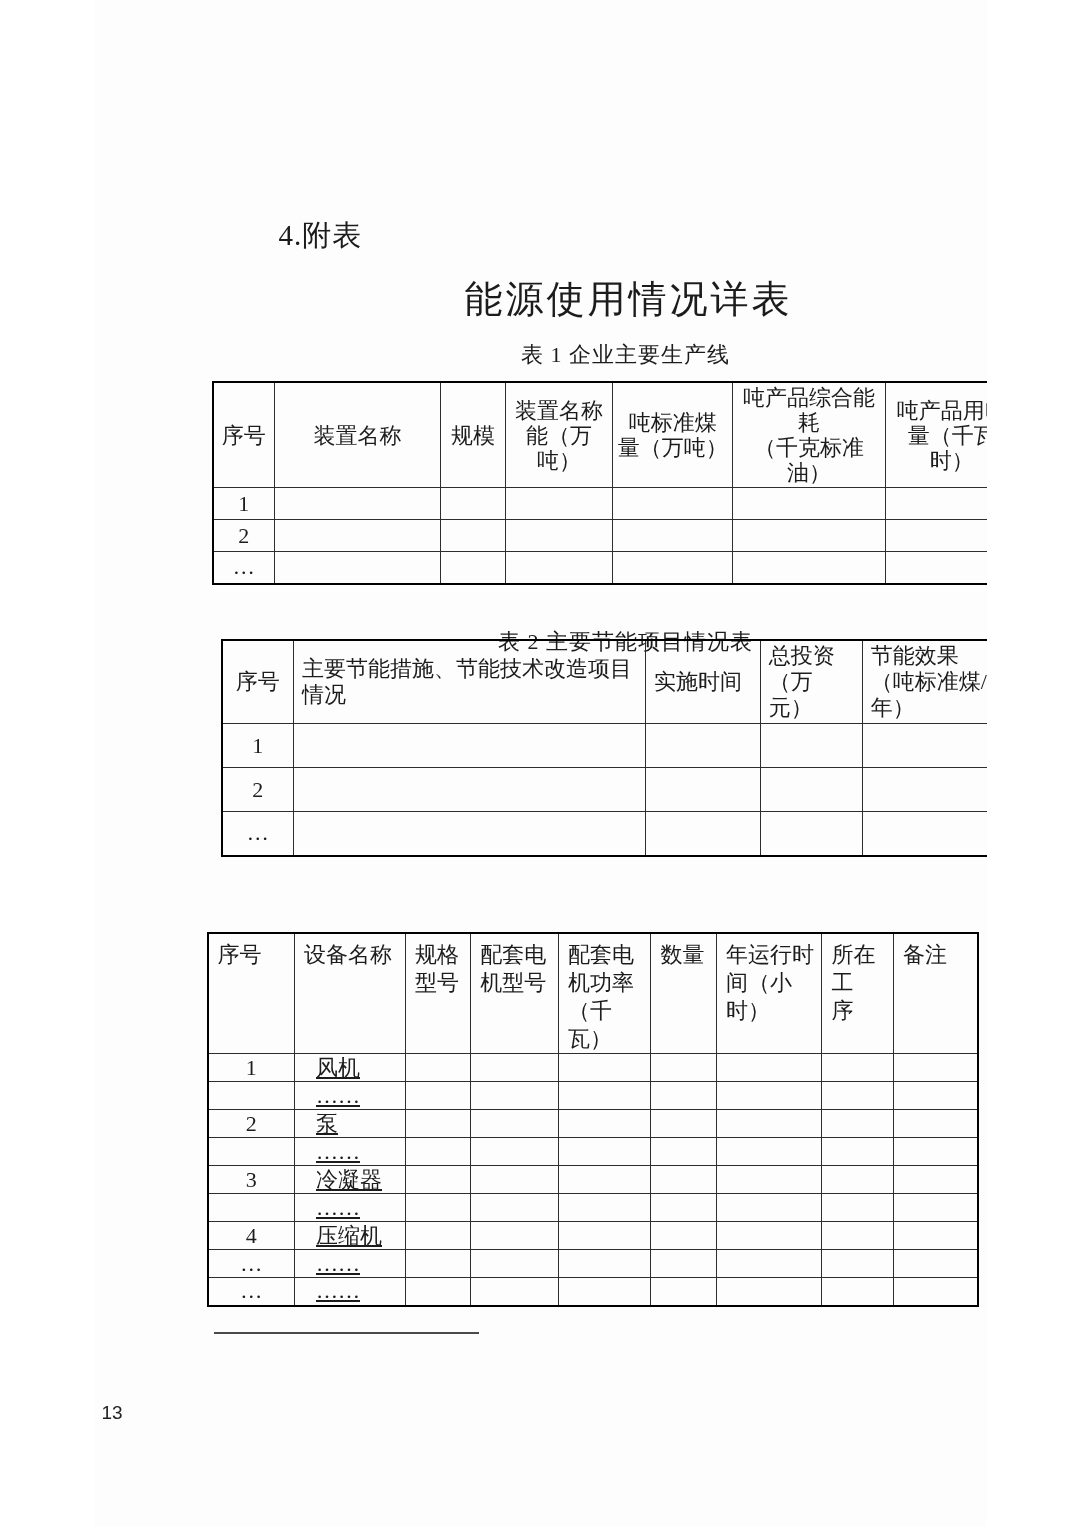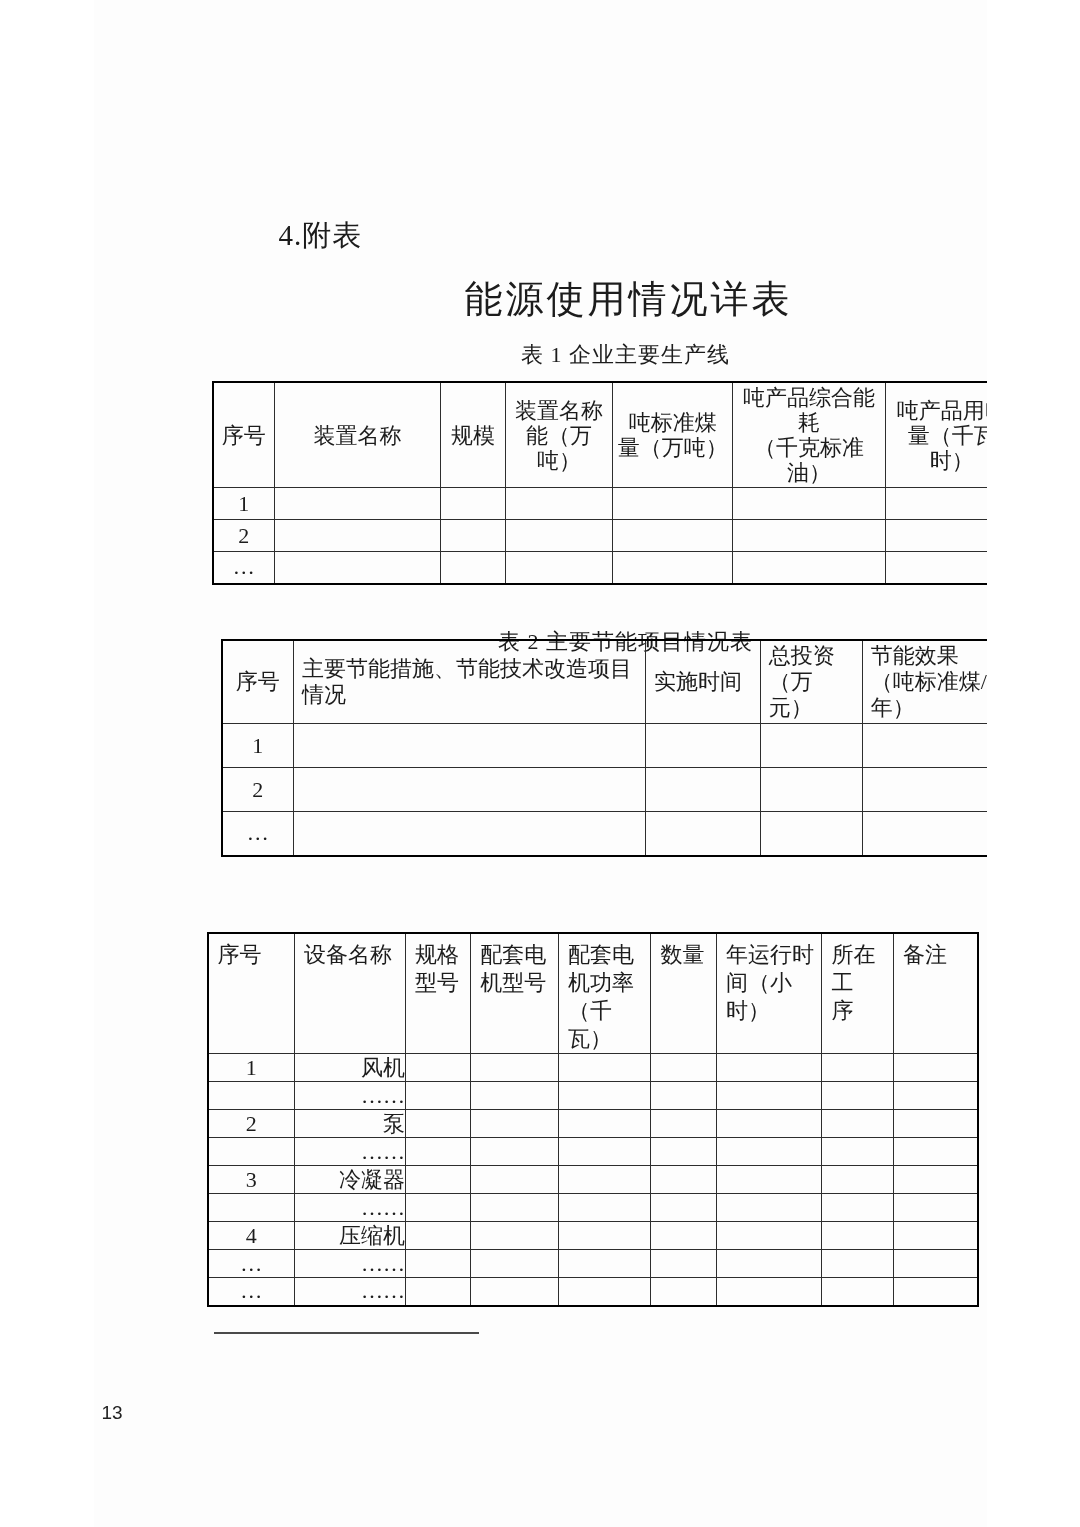"风机" .t3 td.cell-left { padding-left: 6px -> 21px; text-align: right -> left; text-decoration: none -> underline }
